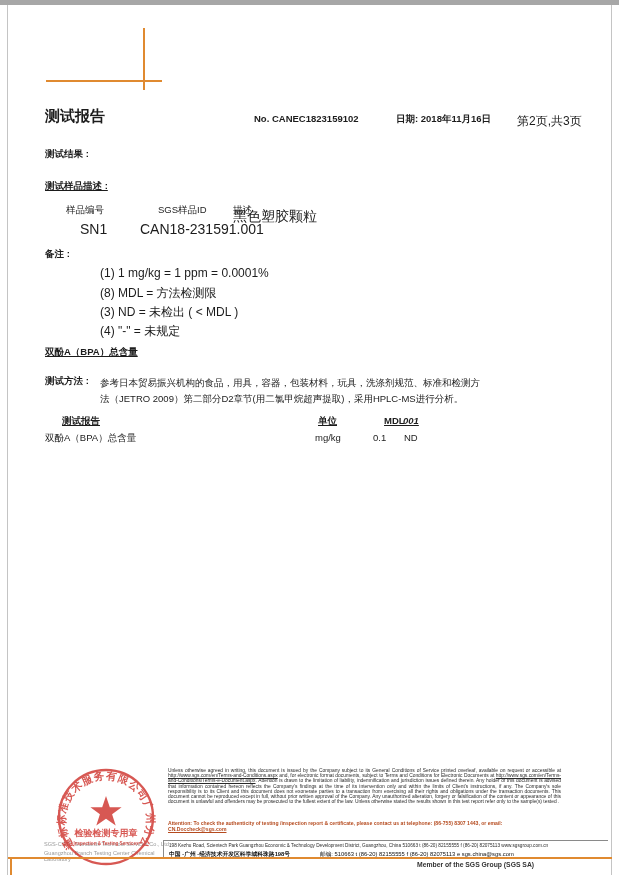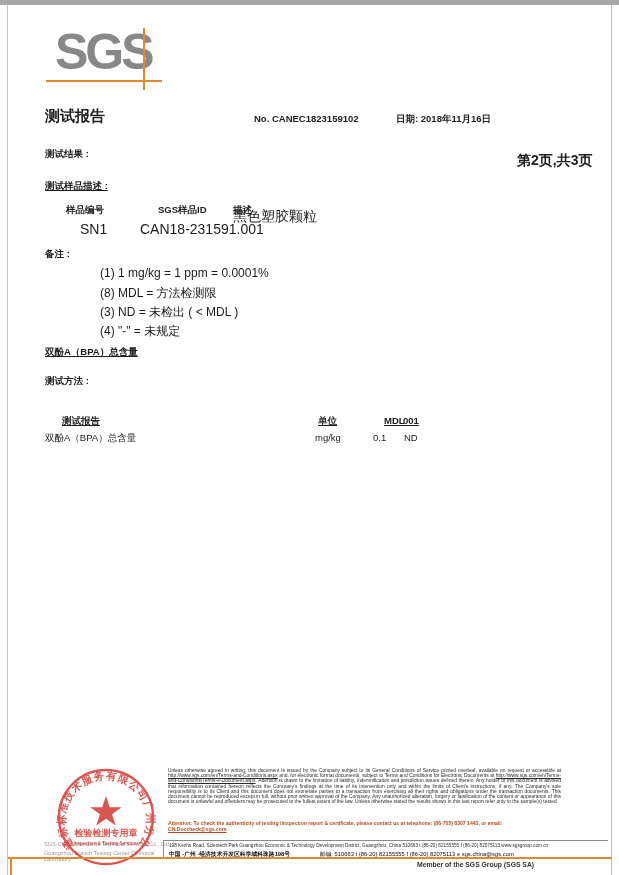"SGS" div.abs { html: <div>SGS</div> -> none }
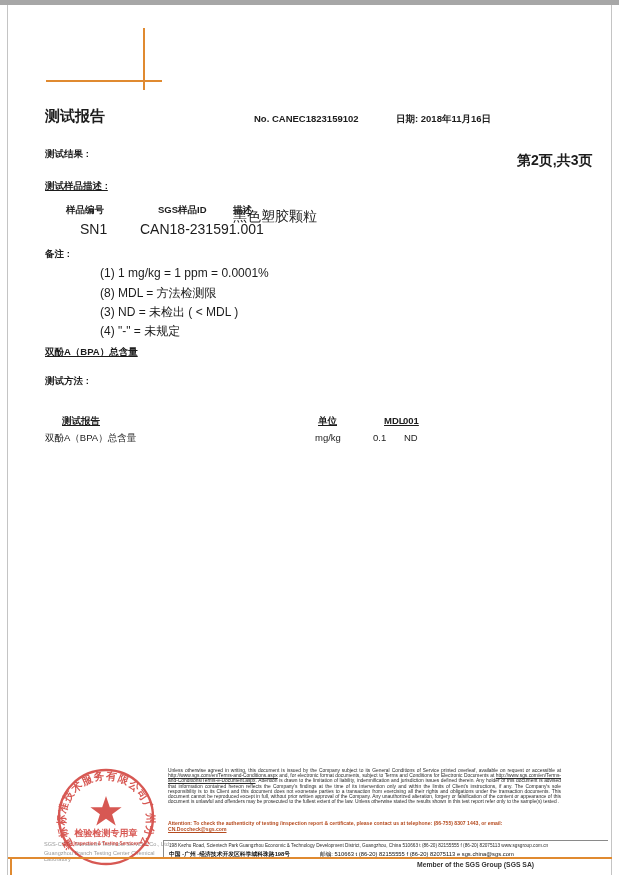"第2页,共3页" .page-info { font-size: 14px -> 12px; font-weight: bold -> normal; margin-top: 39px -> none }
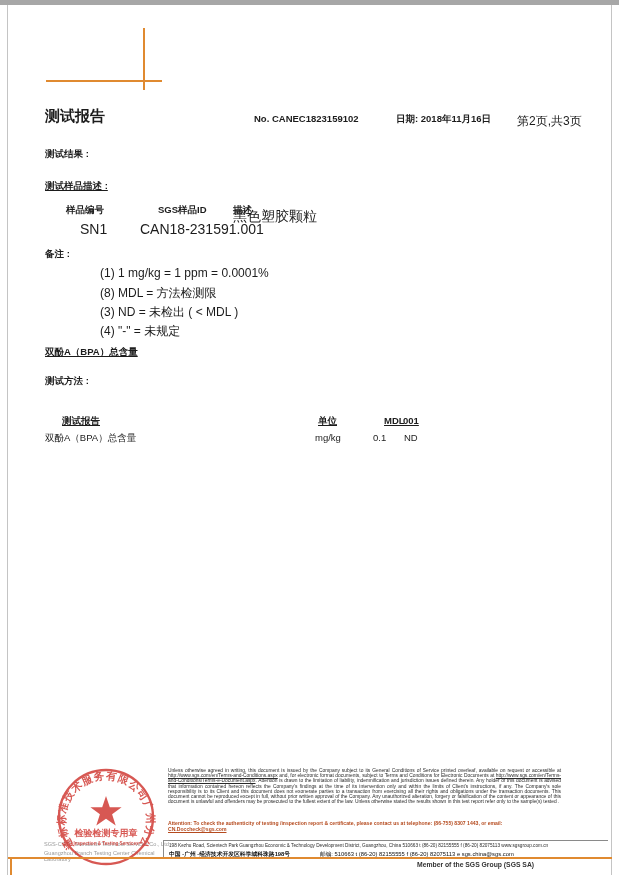"样品编号" .s-h { font-weight: bold -> normal }
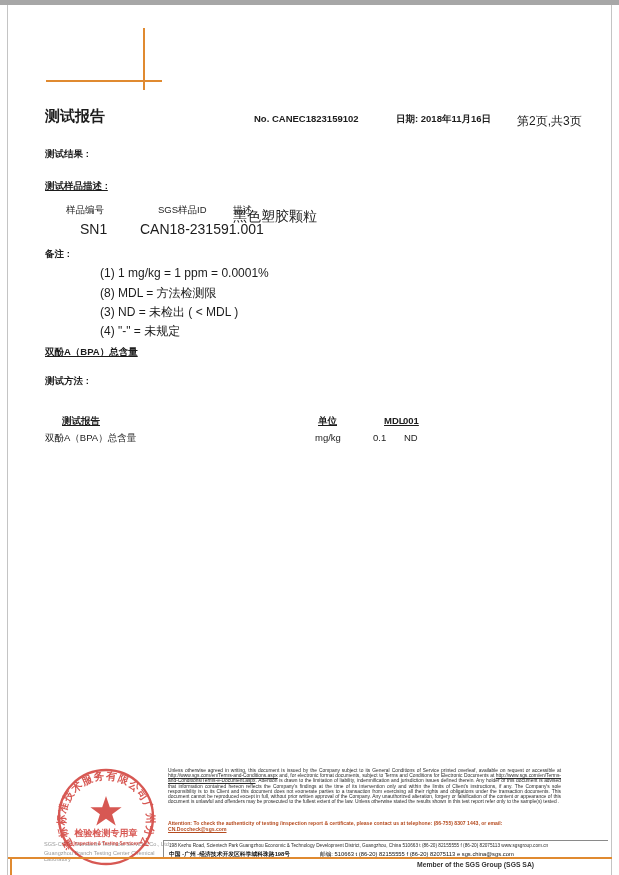"参考日本贸易振兴机构的食品，用具，容器，包装材料，玩具，洗涤剂规范、标准和检测方" div.abs { html: none -> <div> <div>参考日本贸易振兴机构的食品，用具，容器，包装材料，玩具，洗涤剂规范、标准和检测方</div> <div>法（JETRO 2009）第二部分D2章节(用二氯甲烷超声提取)，采用HPLC-MS进行分析。</div> </div> }
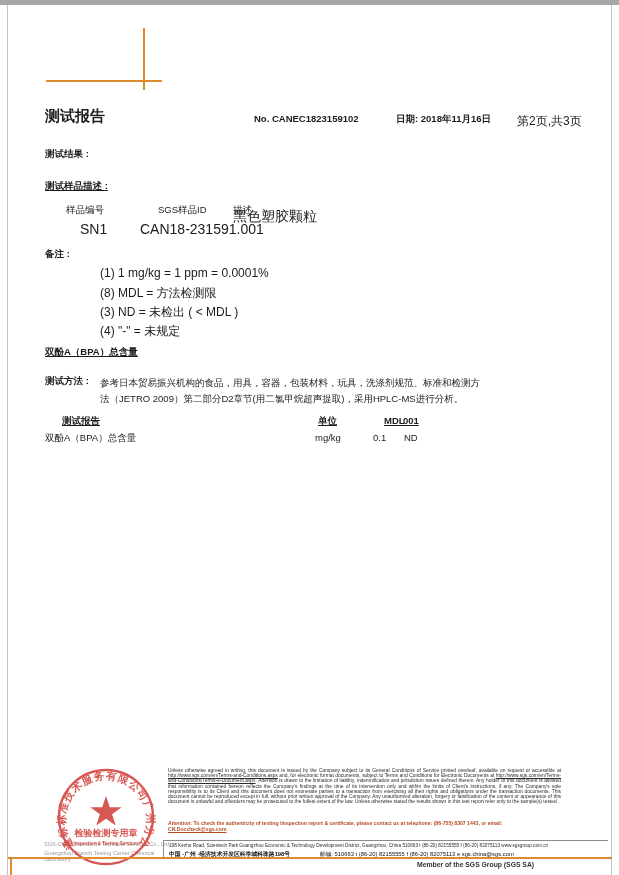"001" .italic { font-style: none -> italic }
